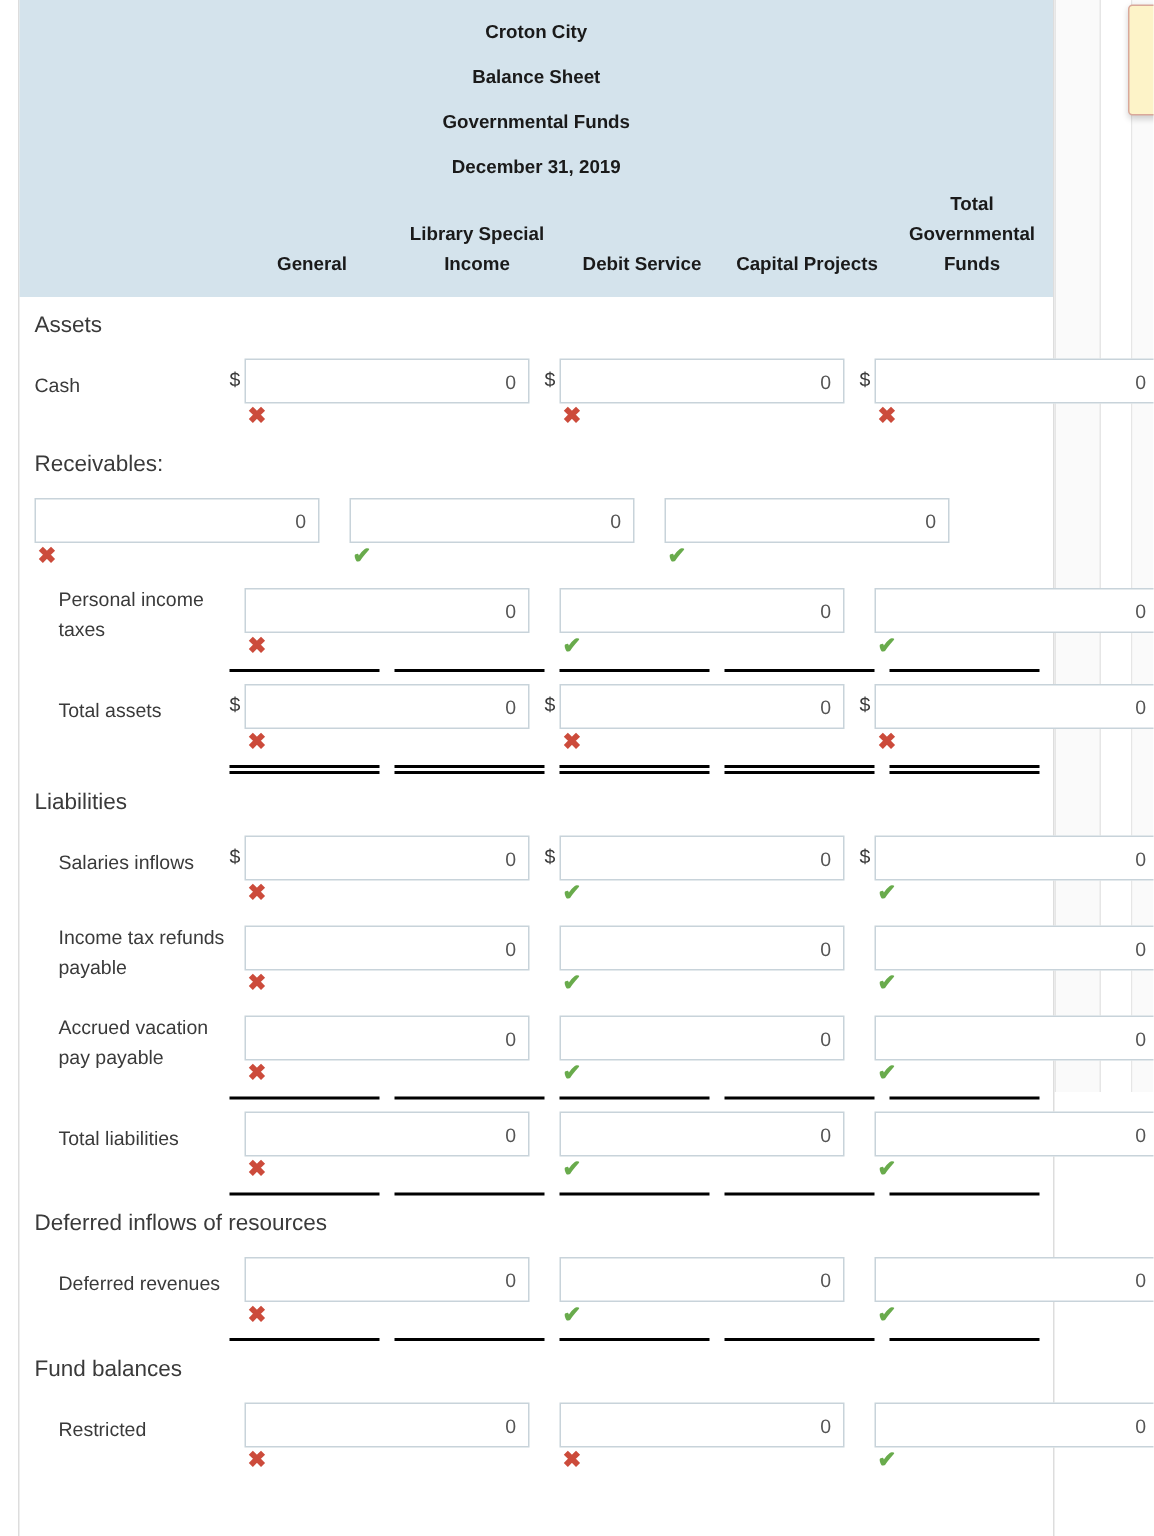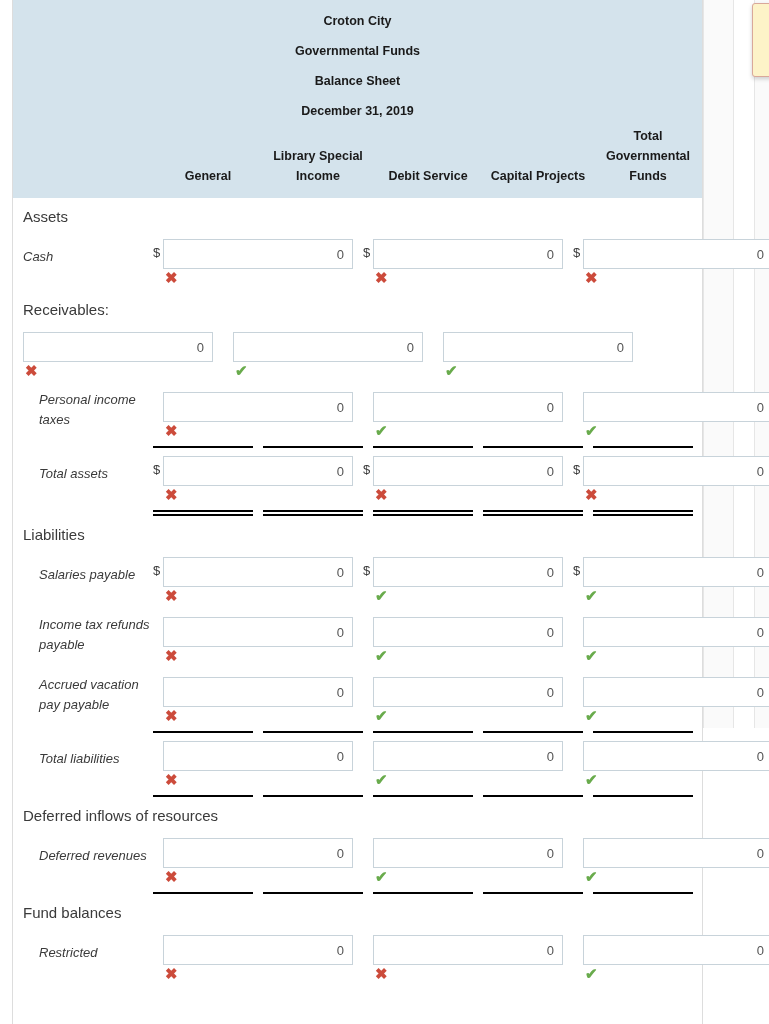"Governmental Funds" div.tline { order: before "Balance Sheet" -> after "Balance Sheet" }
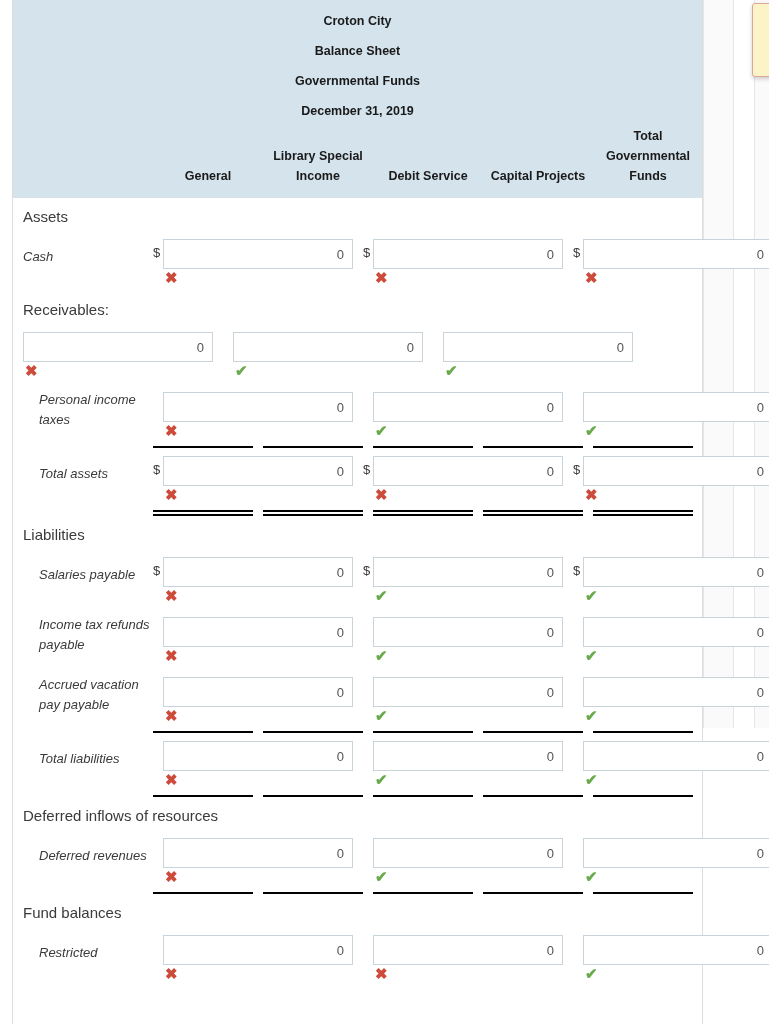"Cash" .rowlabel { font-style: italic -> none }
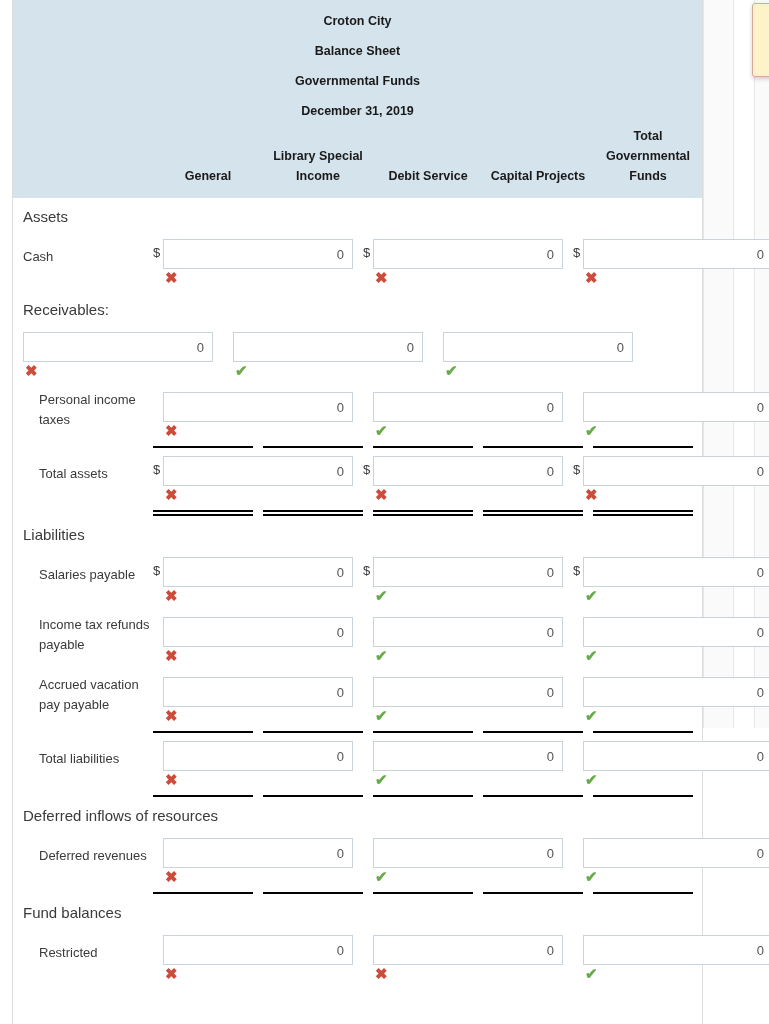"Salaries payable" div.rowlabel { text: payable -> inflows }
